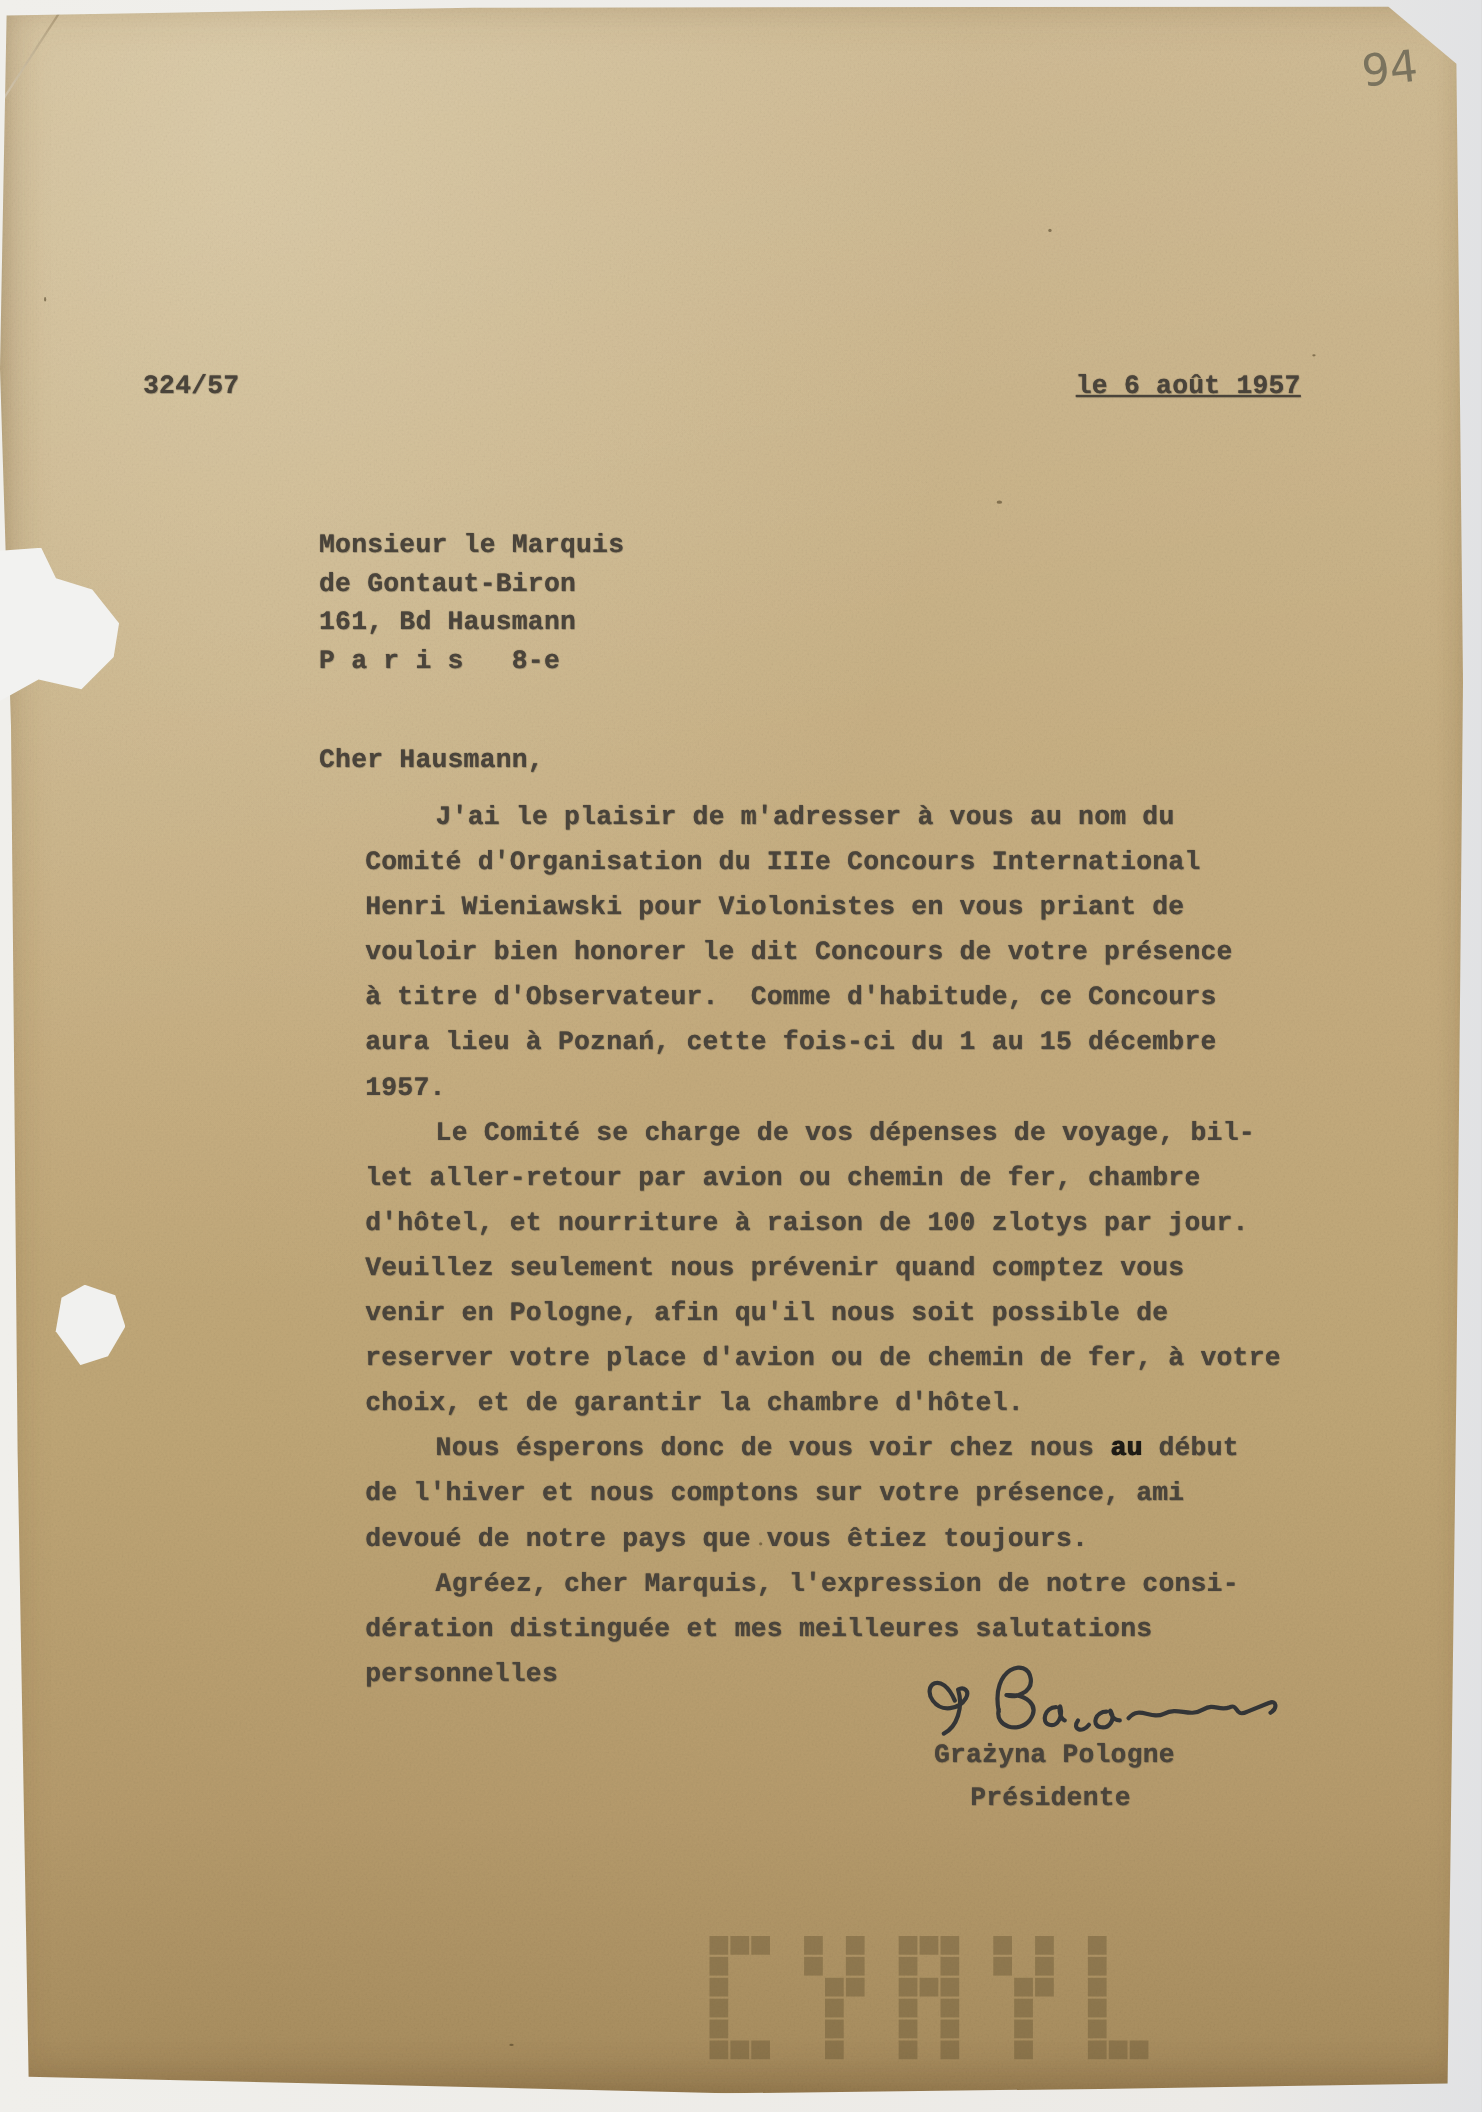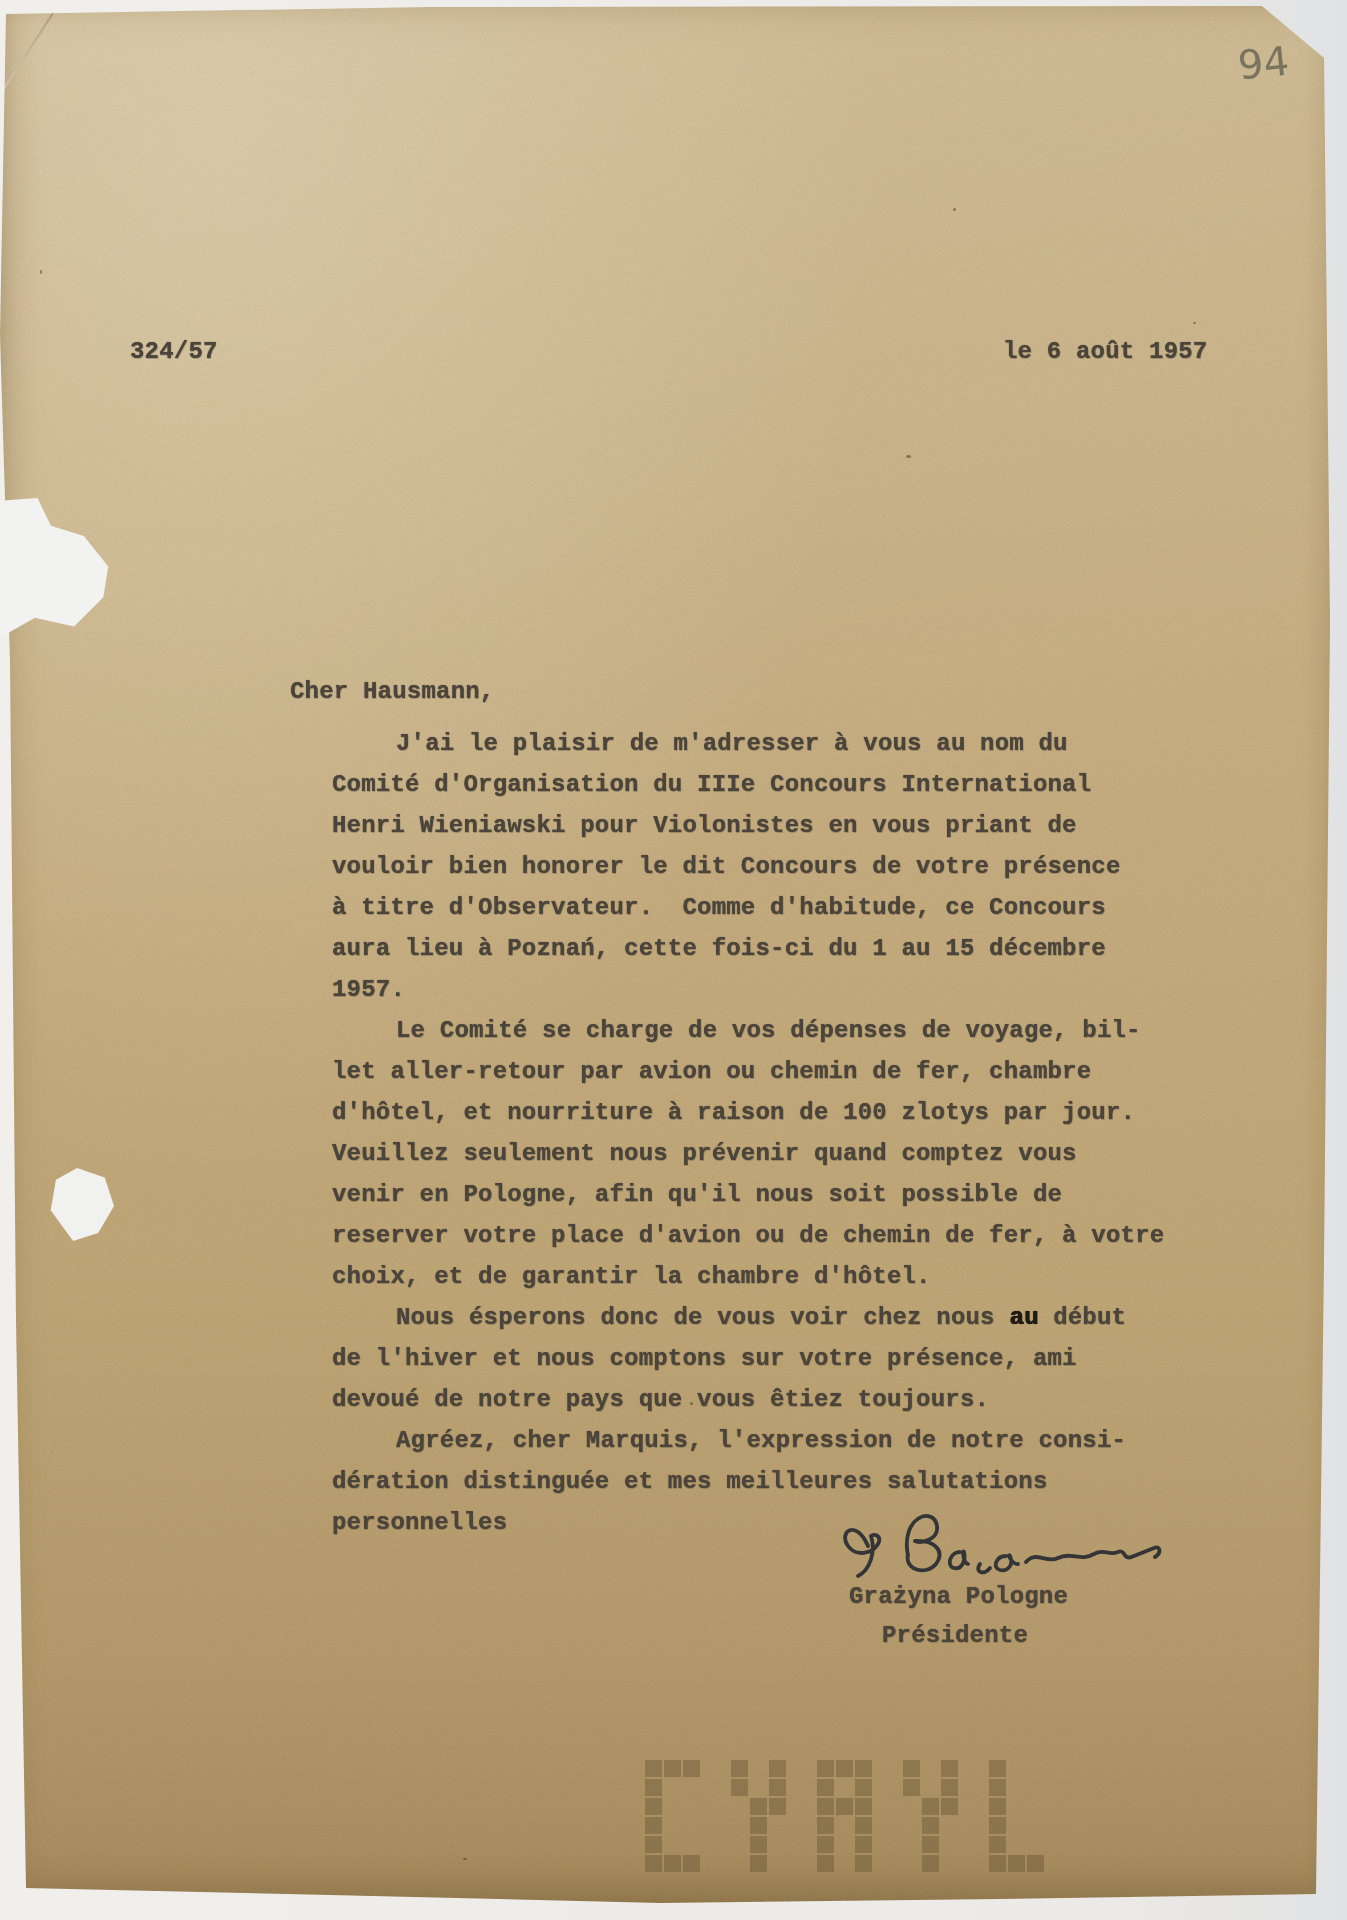"le 6 août 1957" .date-line { left: 1003px -> 978px; text-decoration: none -> underline }
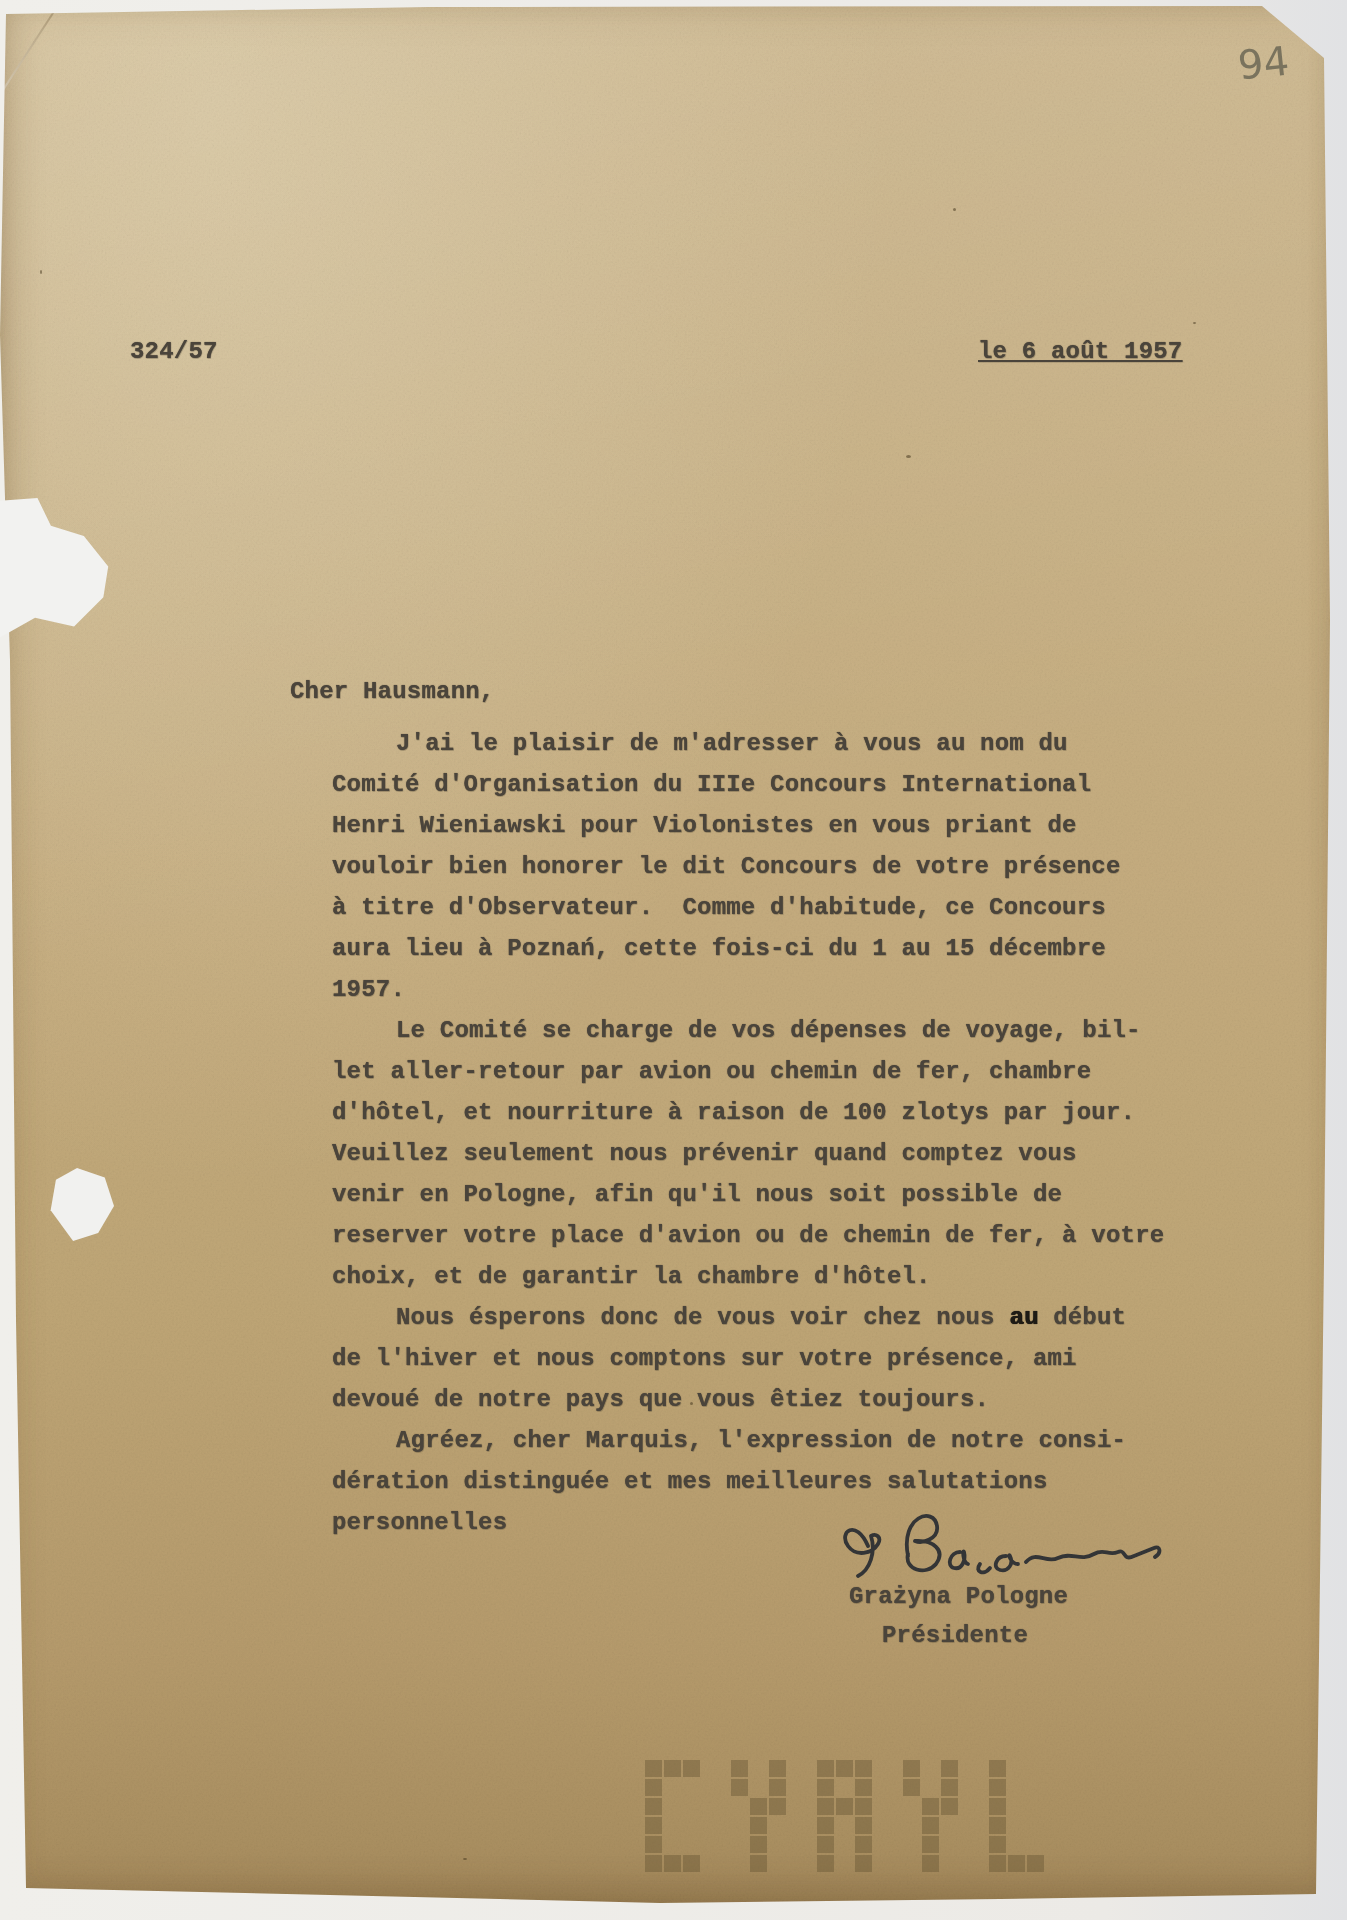"Monsieur le Marquis" div.tw { html: none -> <div><div>Monsieur le Marquis</div><div>de Gontaut-Biron</div><div>161, Bd Hausmann</div><div>P a r i s 8-e</div></div> }
